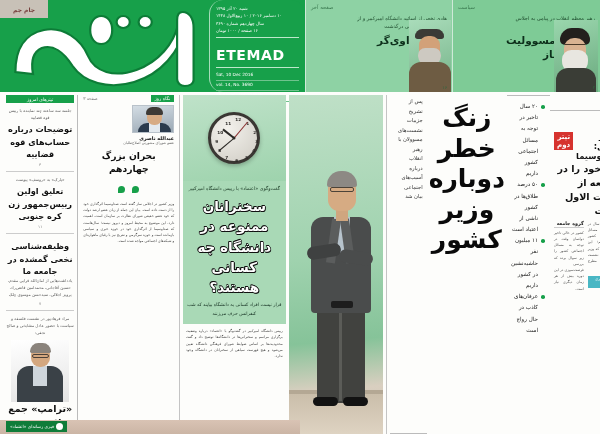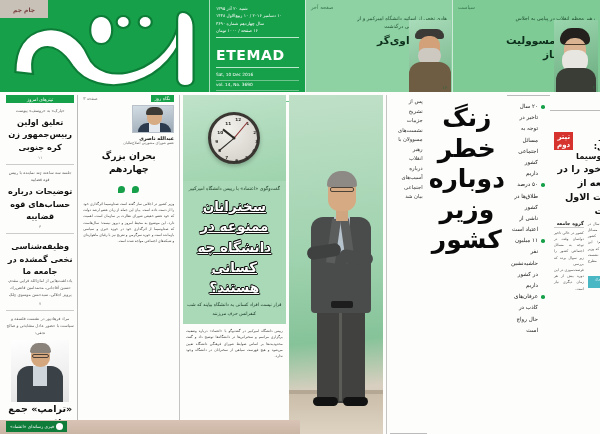"ETEMAD" .mh-nameplate { border-radius: none -> 14px }
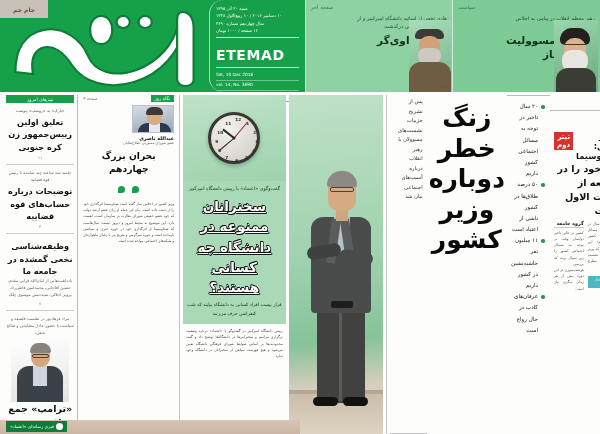"تعلیق اولین رییس‌جمهور زن کره" div.side-item { order: before "توضیحات درباره حساب‌های قوه قضاییه" -> after "توضیحات درباره حساب‌های قوه قضاییه" }
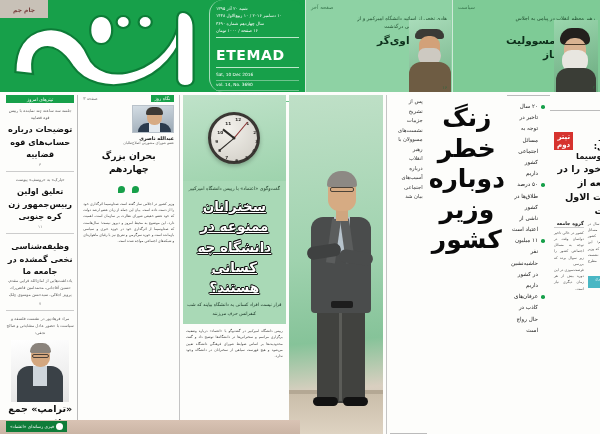"سخنرانان ممنوعه در دانشگاه چه" .banned-head { text-decoration: underline -> none }
